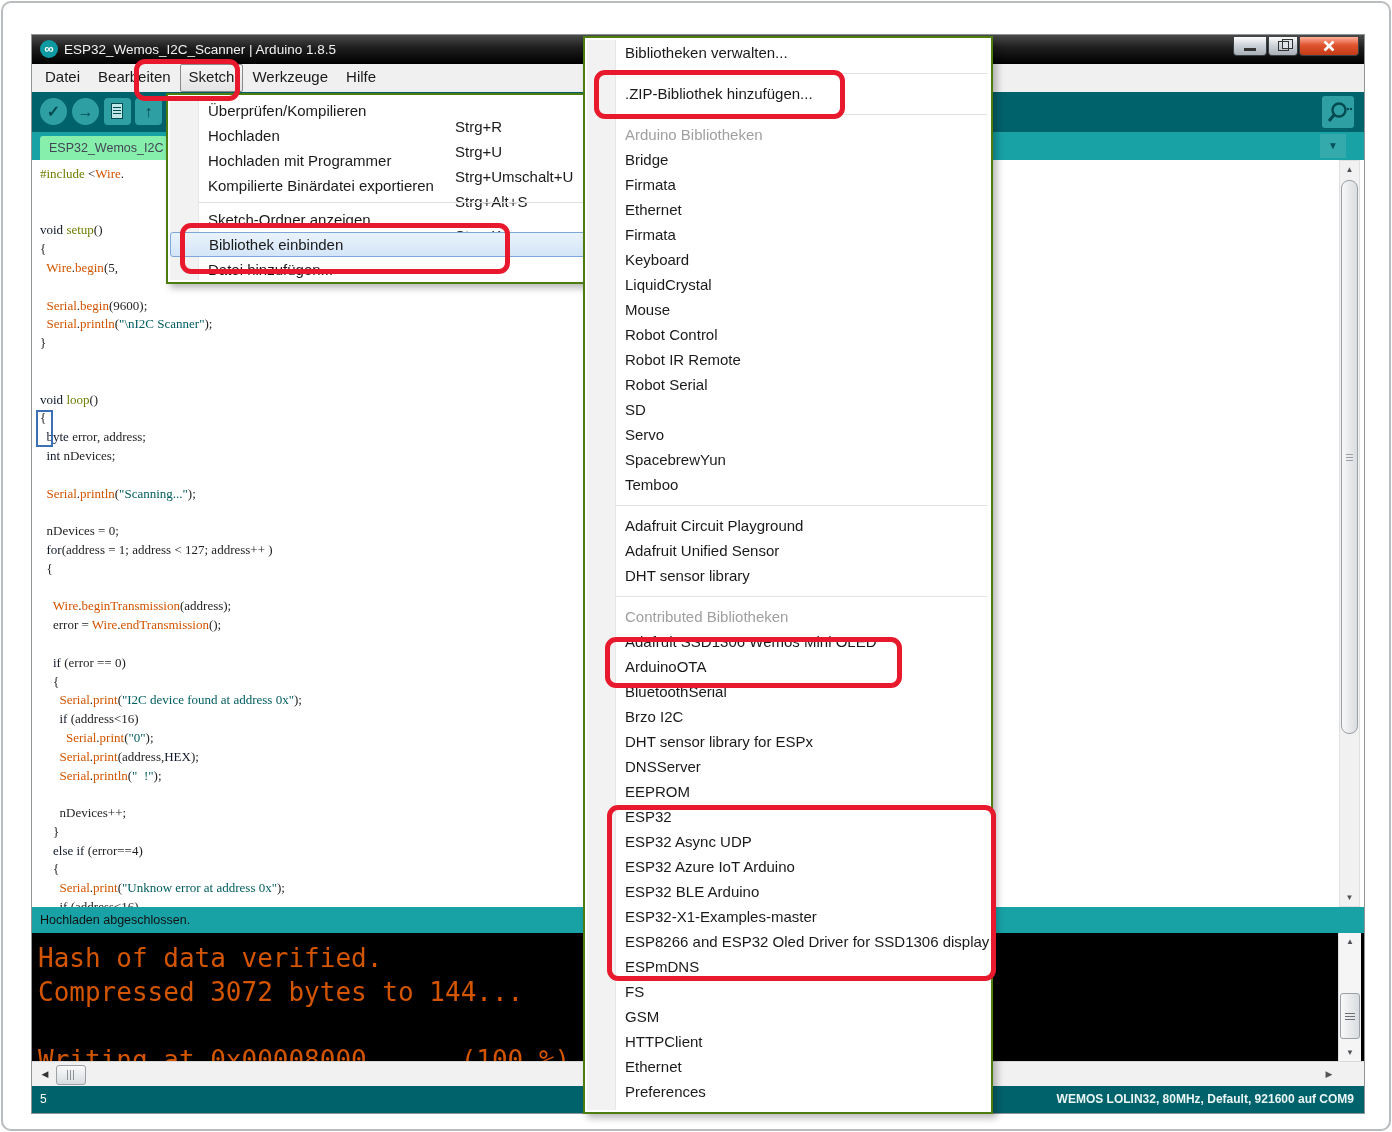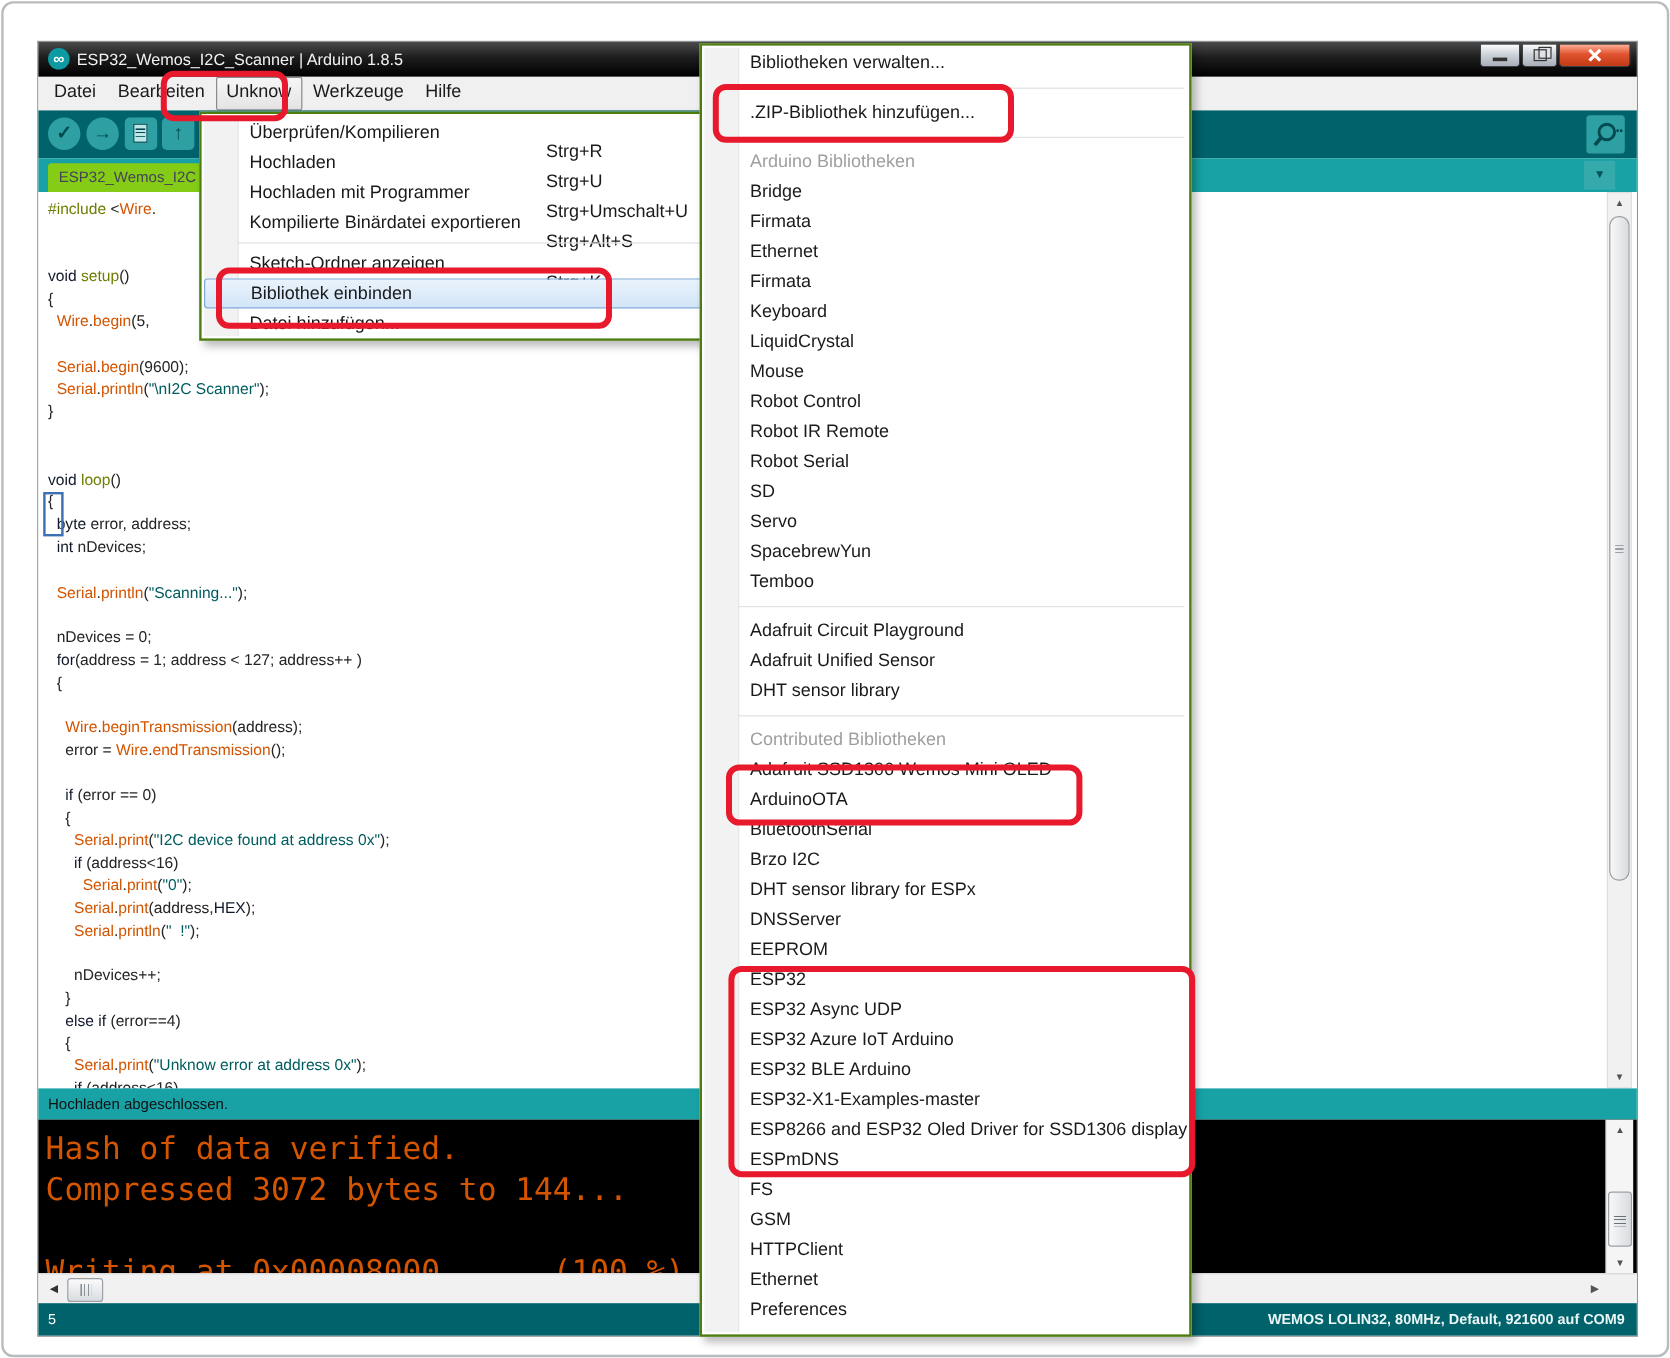"Unknow" span.mi { text: Unknow -> Sketch }
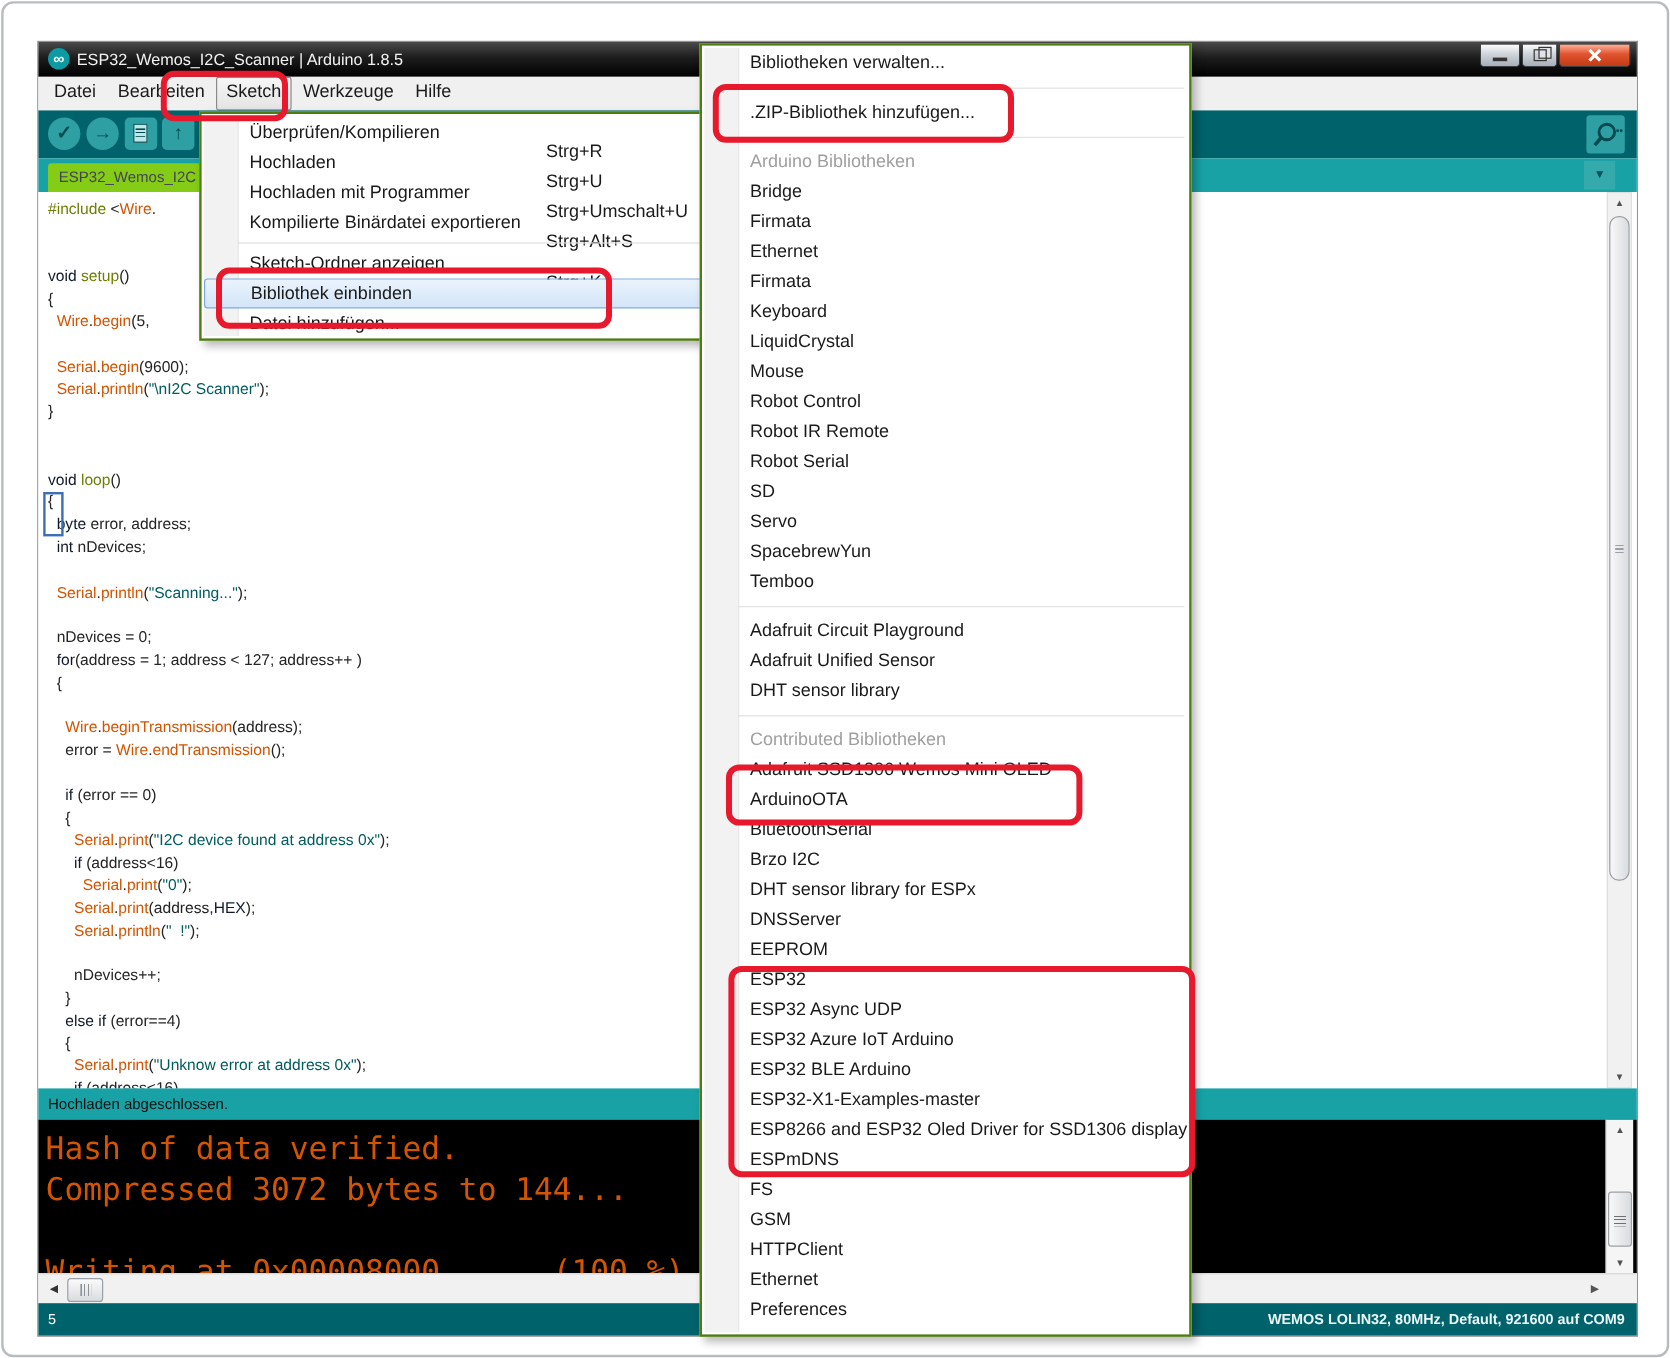"ESP32_Wemos_I2C" .tab { background: #84cc16 -> #86efac }
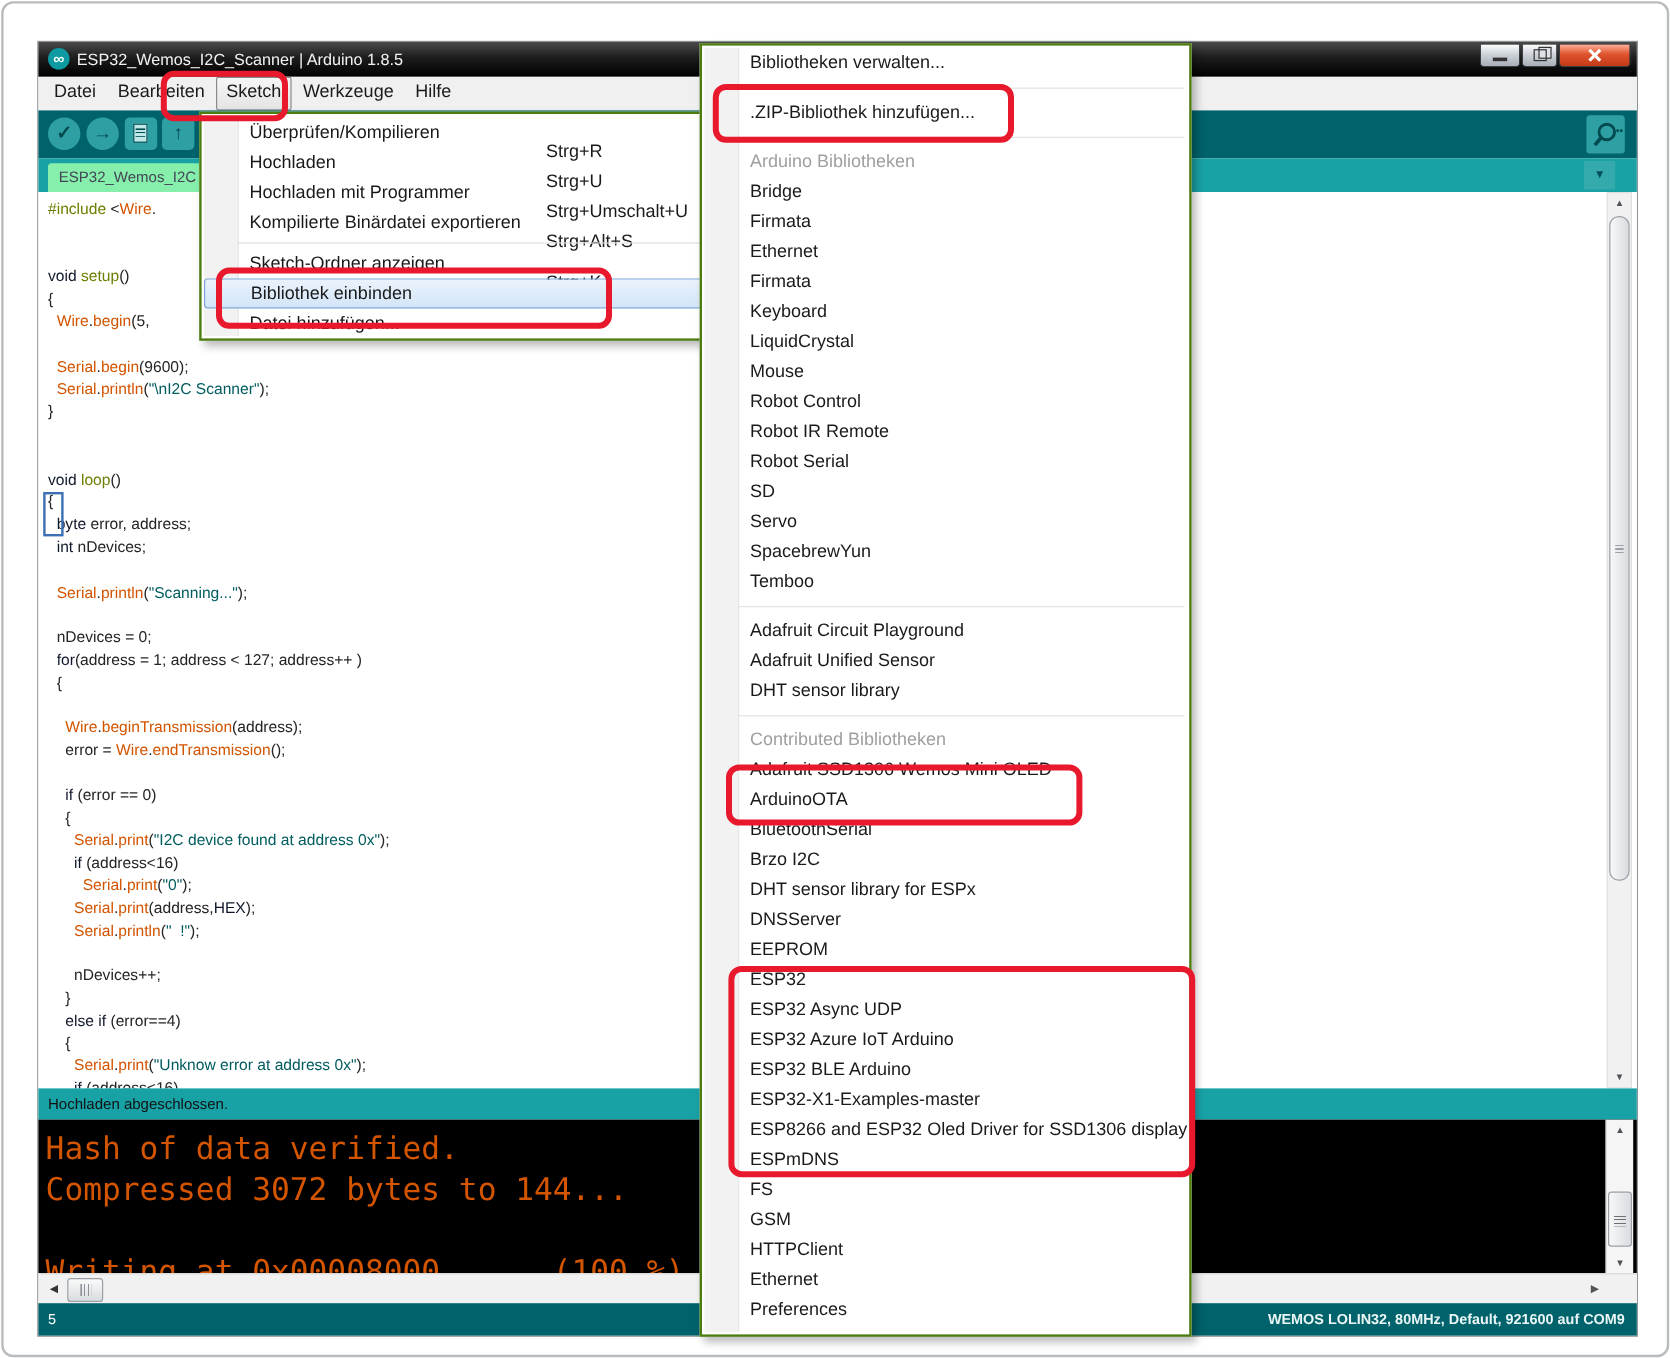"#include <Wire." .code { font-family: Liberation Sans, sans-serif -> Liberation Serif, serif }
